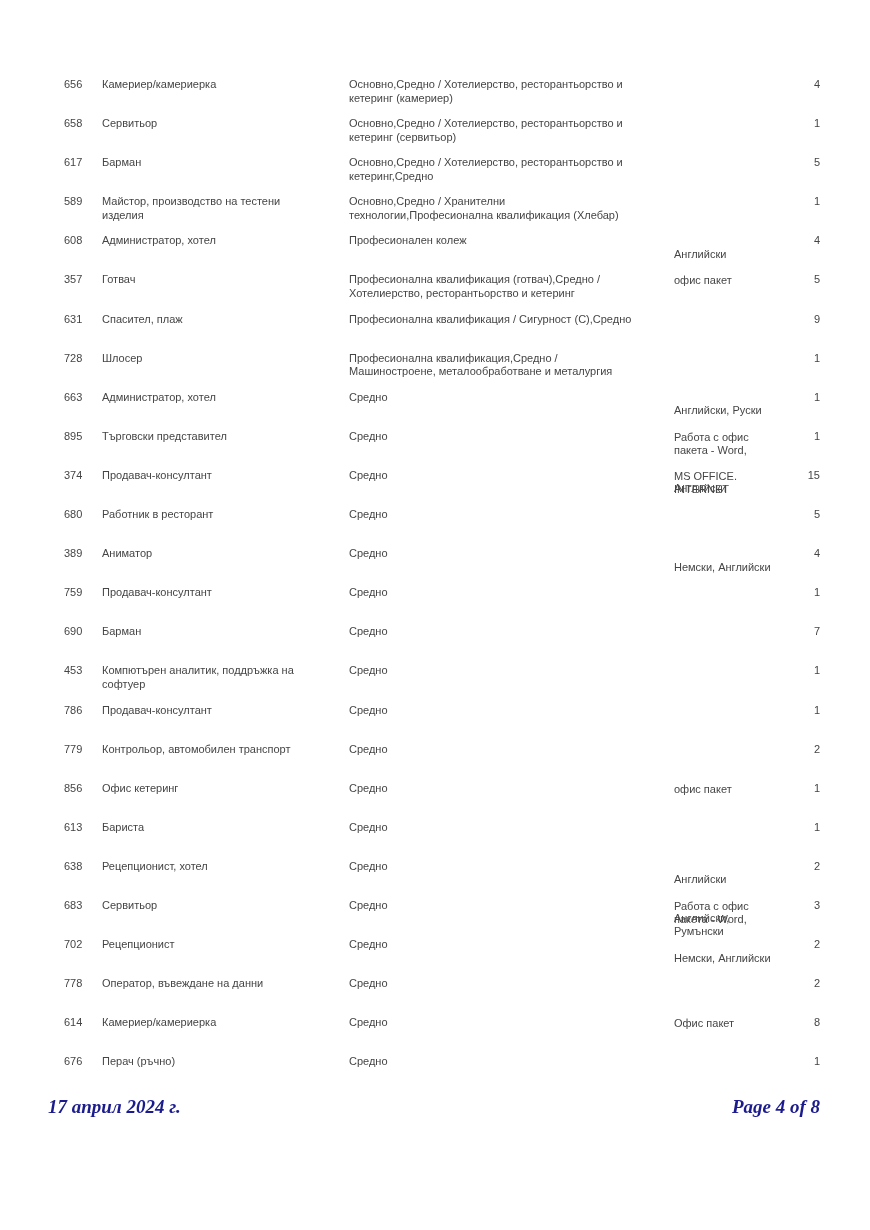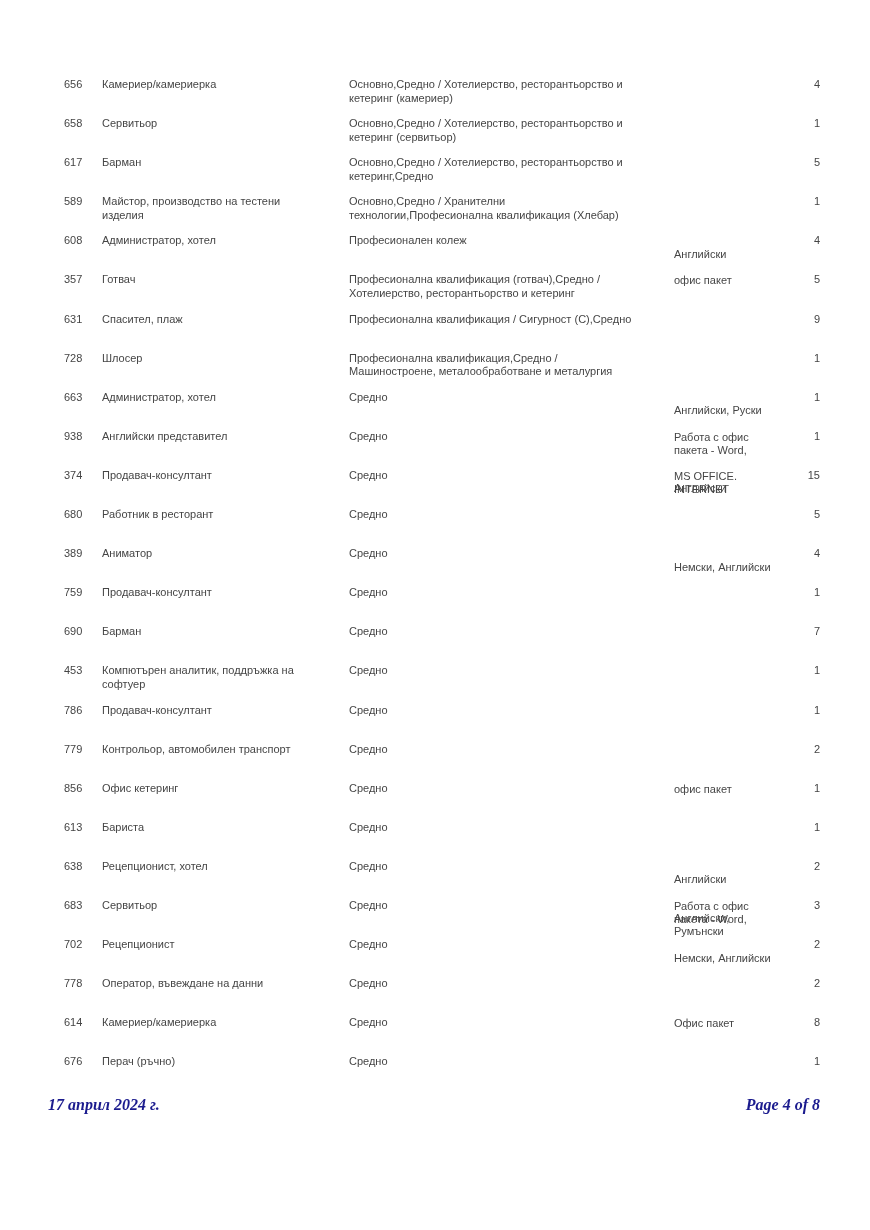"938" div.c { text: 938 -> 895 }
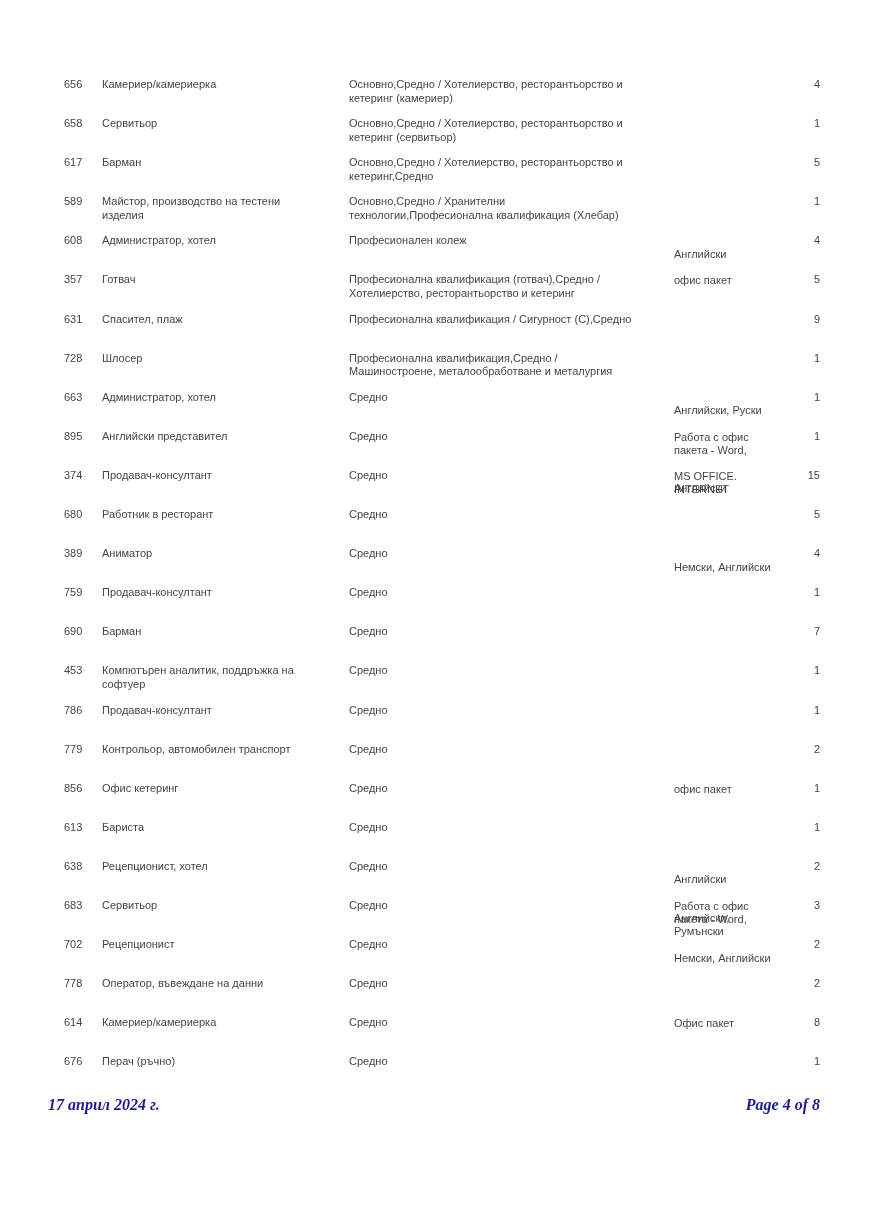"Английски представител" div.c { text: Английски -> Търговски }
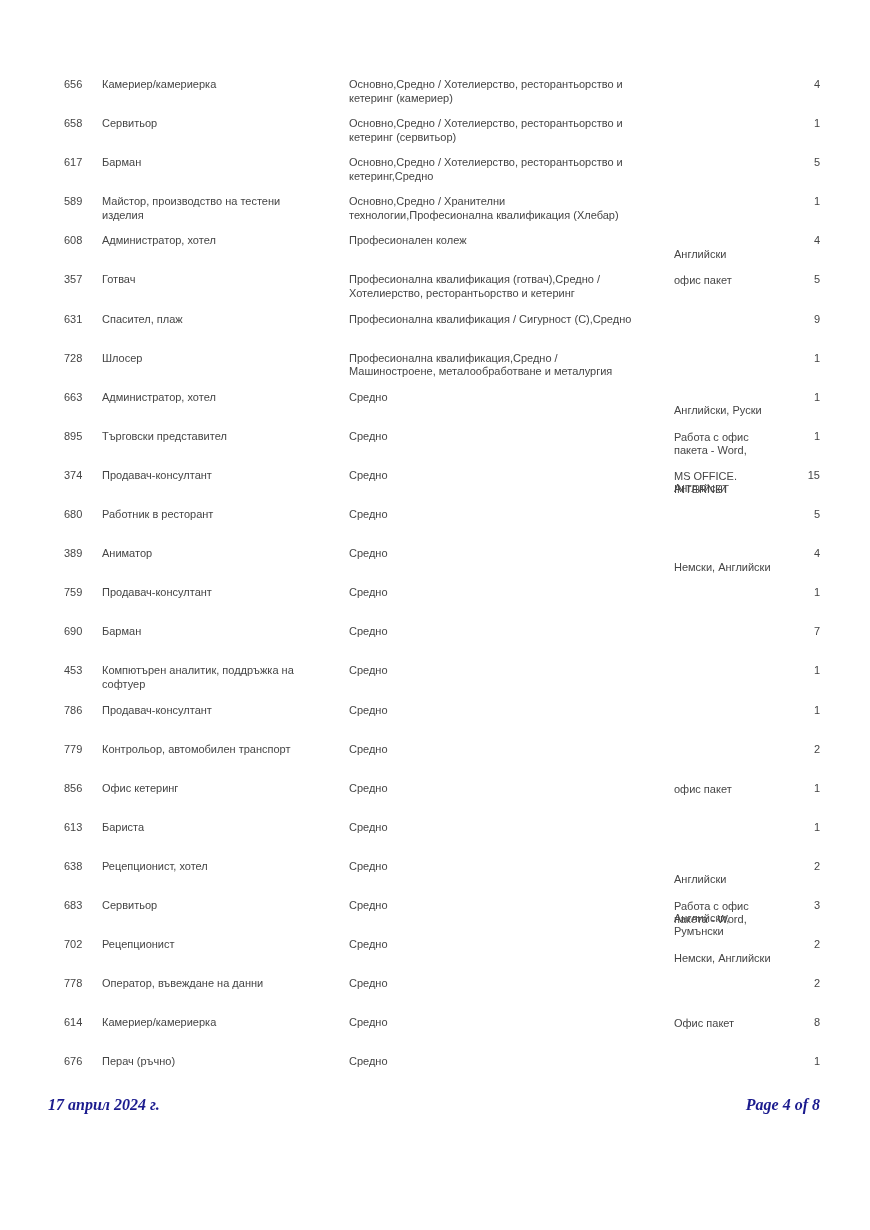"17 април 2024 г." .footer { font-size: 16px -> 19px }
